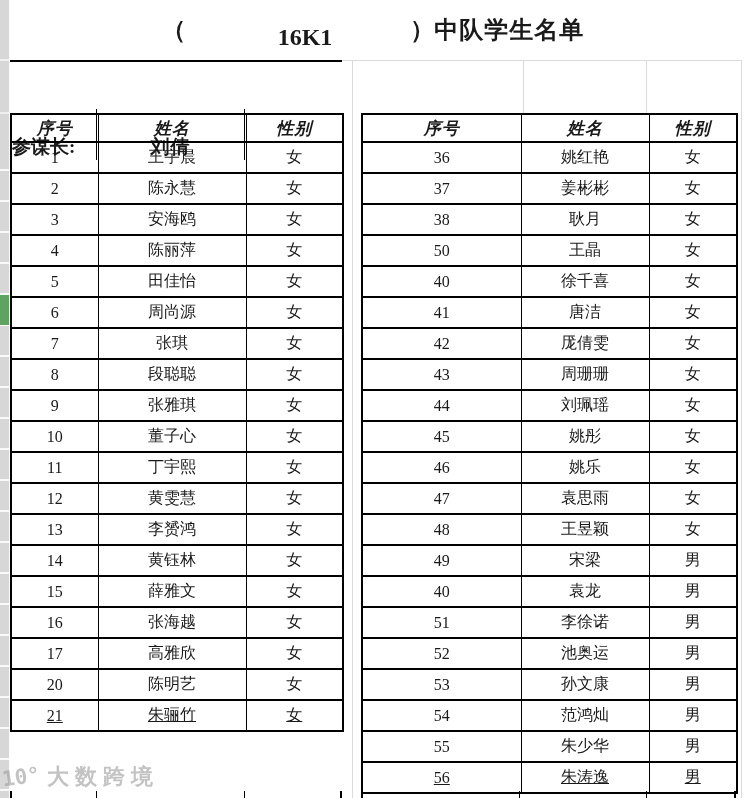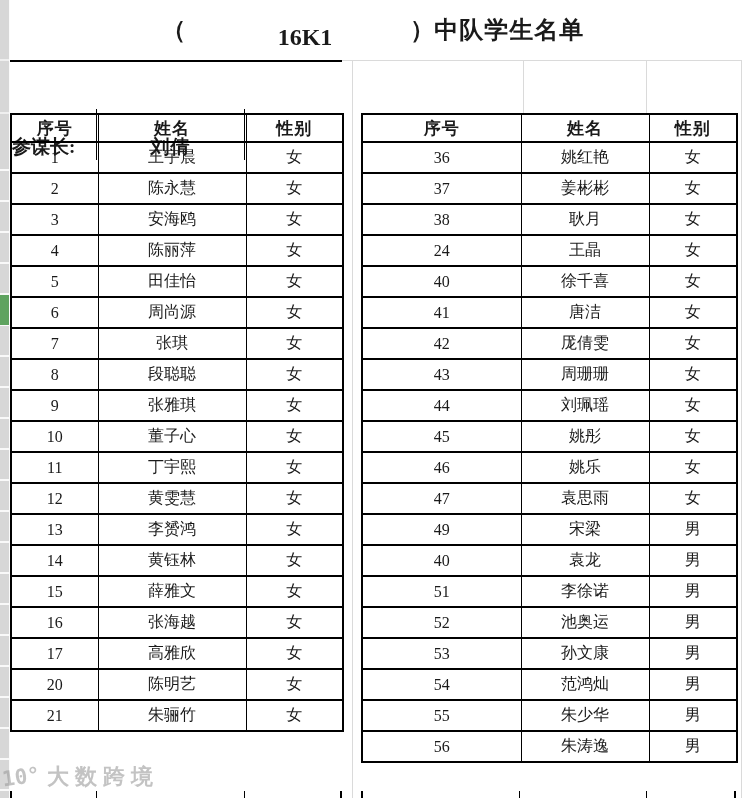"序号" .roster th { font-style: none -> italic }
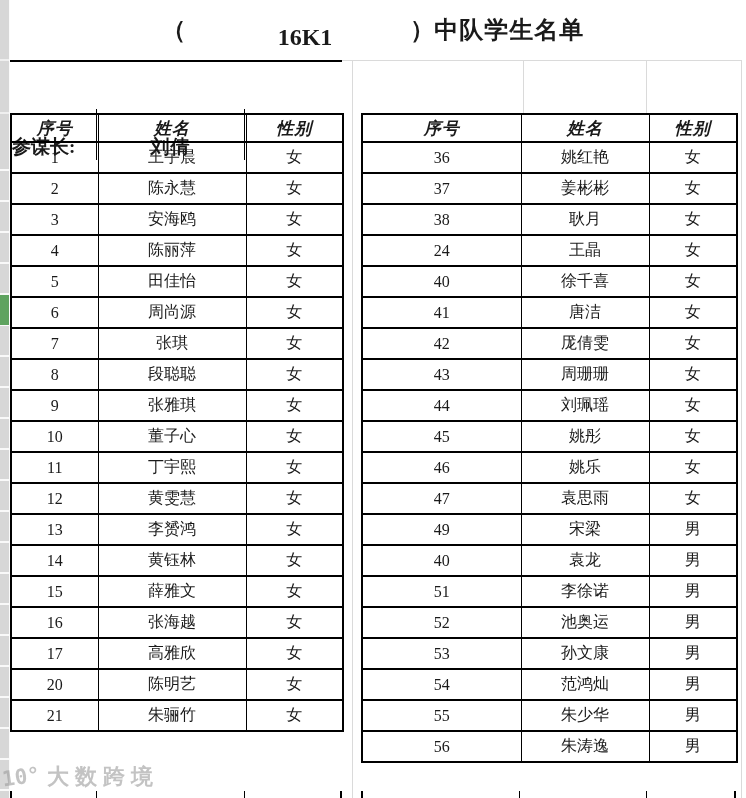"24" td { text: 24 -> 50 }
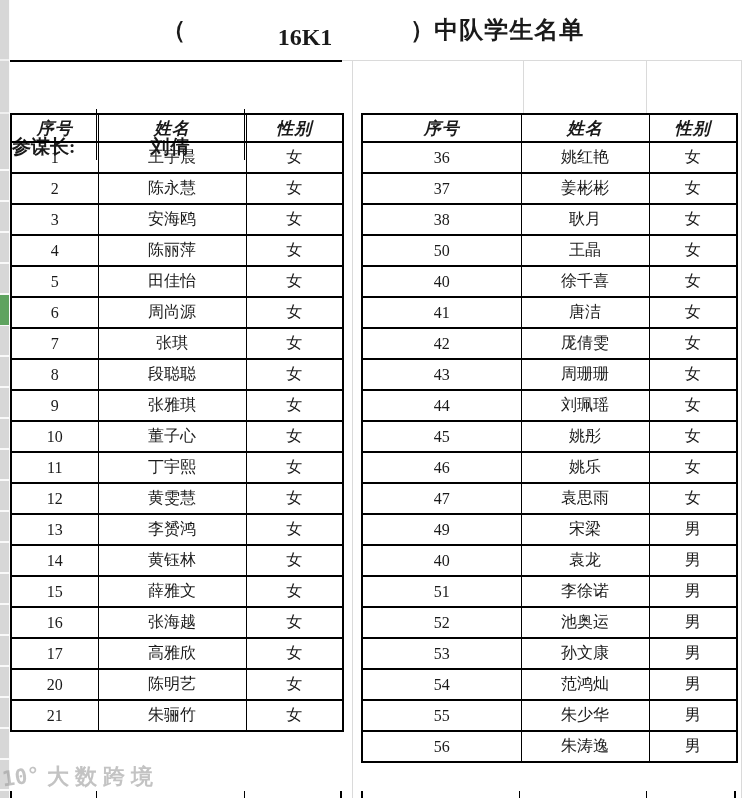"48" tr { html: none -> <tr> <td>48</td> <td>王昱颖</td> <td>女</td> </tr> }
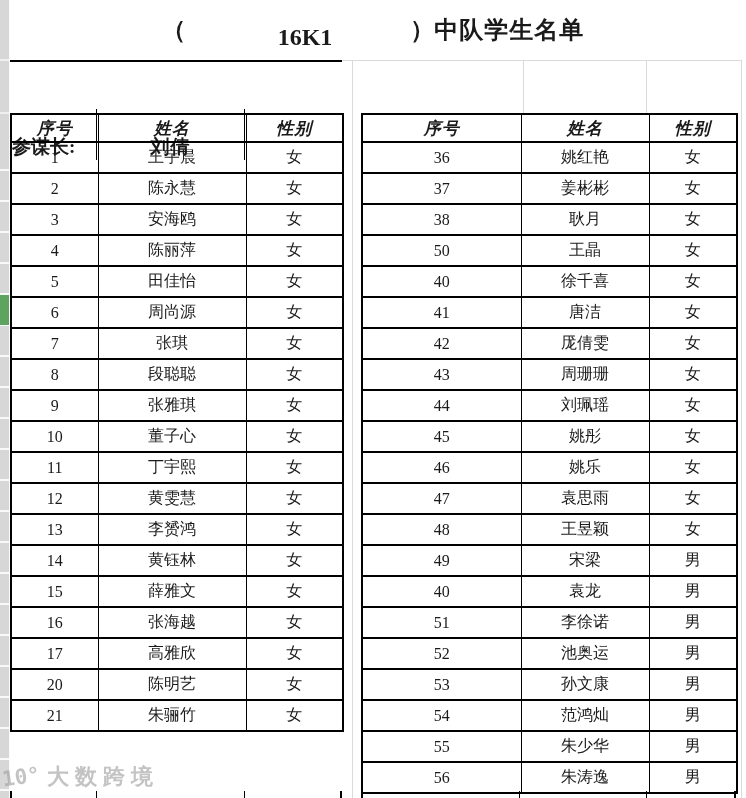"21" .roster tr:last-child td { text-decoration: none -> underline }
